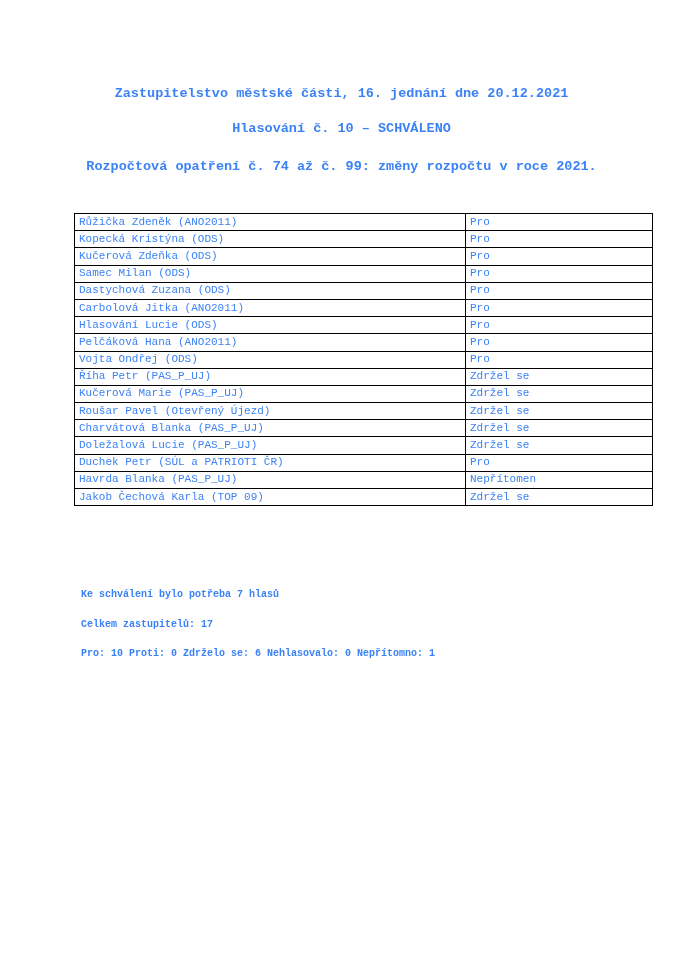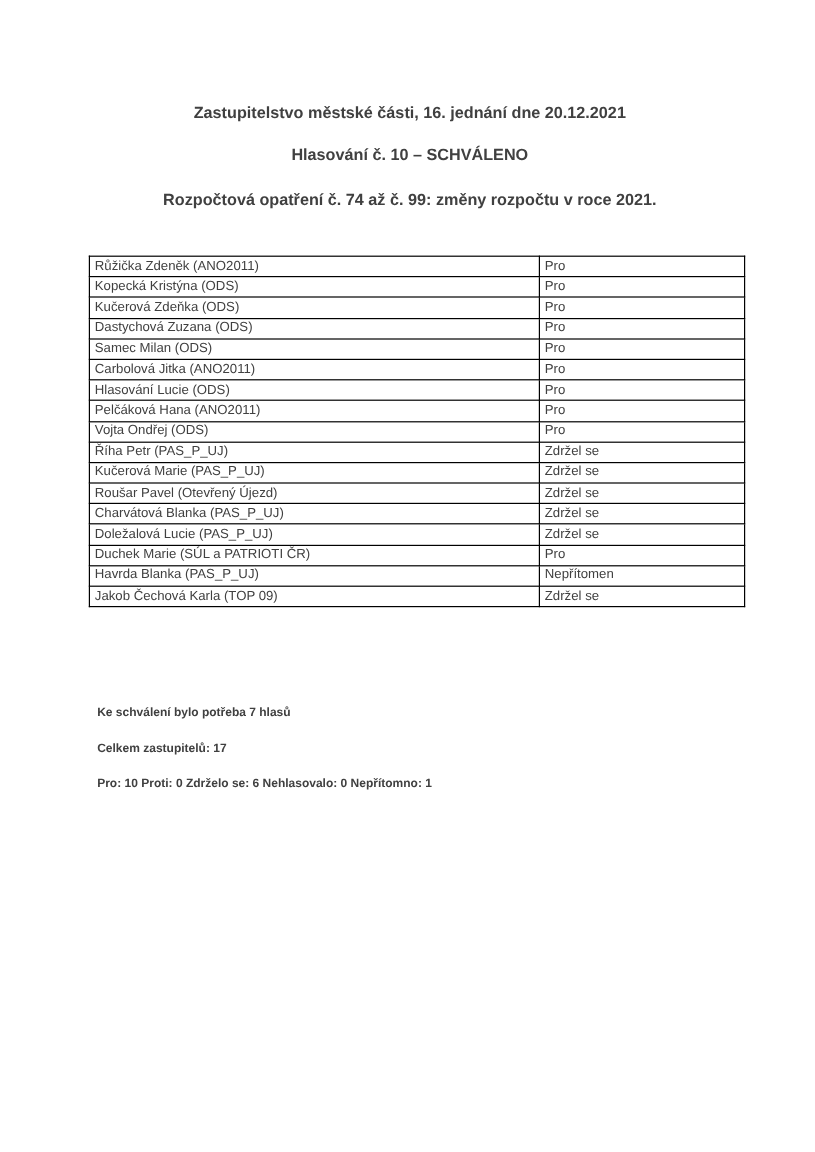"Zastupitelstvo městské části, 16." .page { color: #404040 -> #3b82f6; font-family: Liberation Sans, sans-serif -> Liberation Mono, monospace }
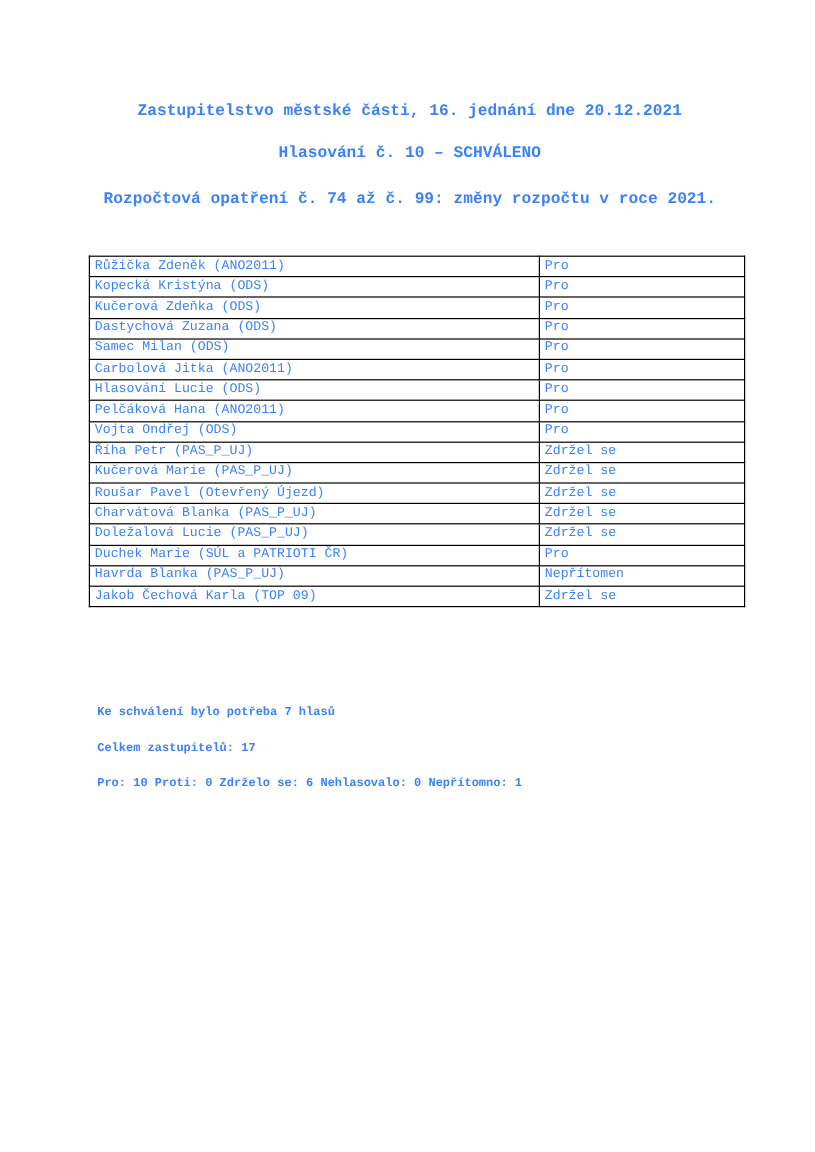"Růžička Zdeněk (ANO2011)" table.vote-table td { padding: 0 2px 0 4px -> 0 18px 0 4px }
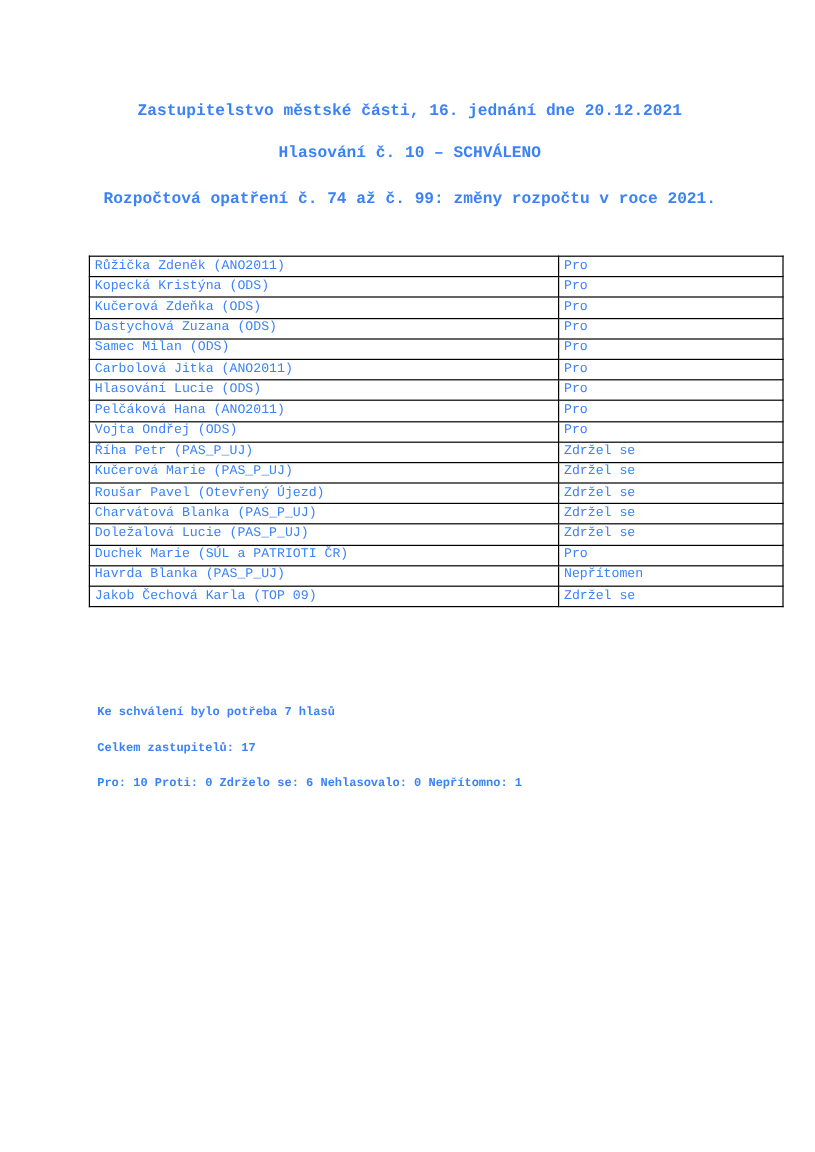"Dastychová Zuzana (ODS)" tr { order: before "Samec Milan (ODS)" -> after "Samec Milan (ODS)" }
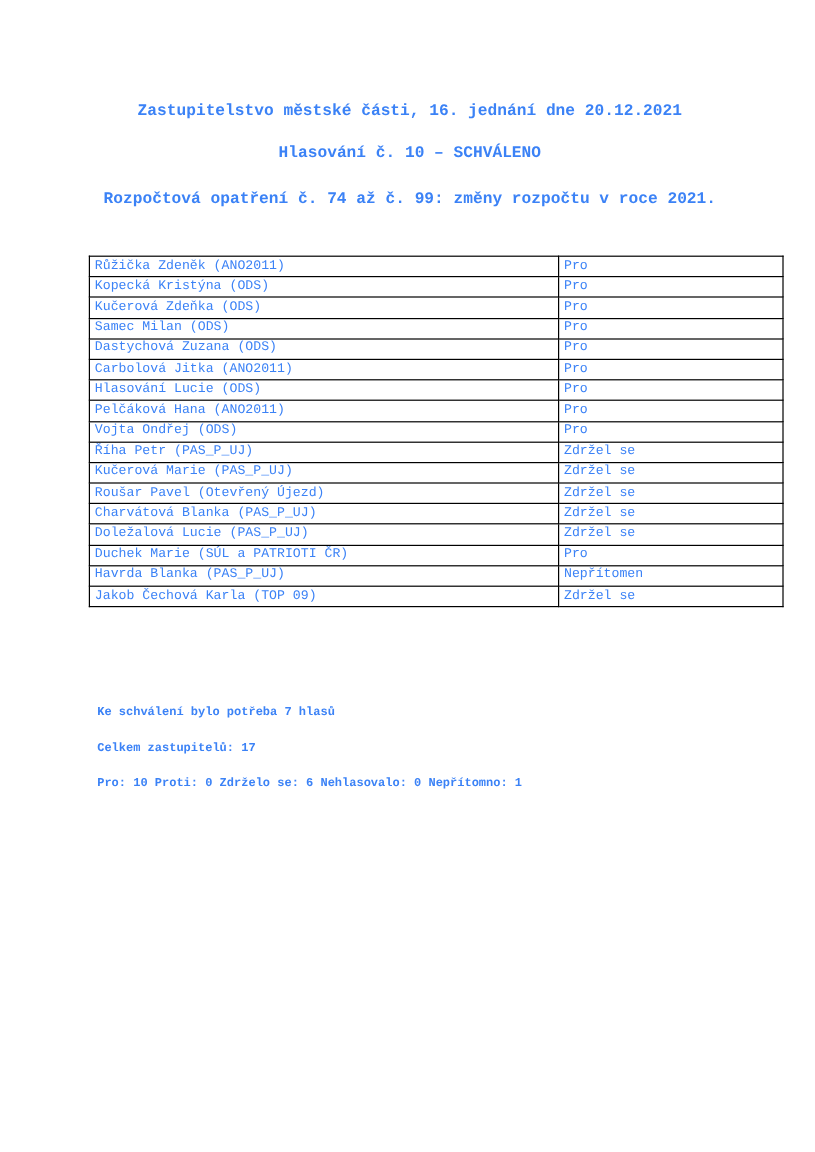"Duchek Marie (SÚL a PATRIOTI" td.member-cell { text: Marie -> Petr }
